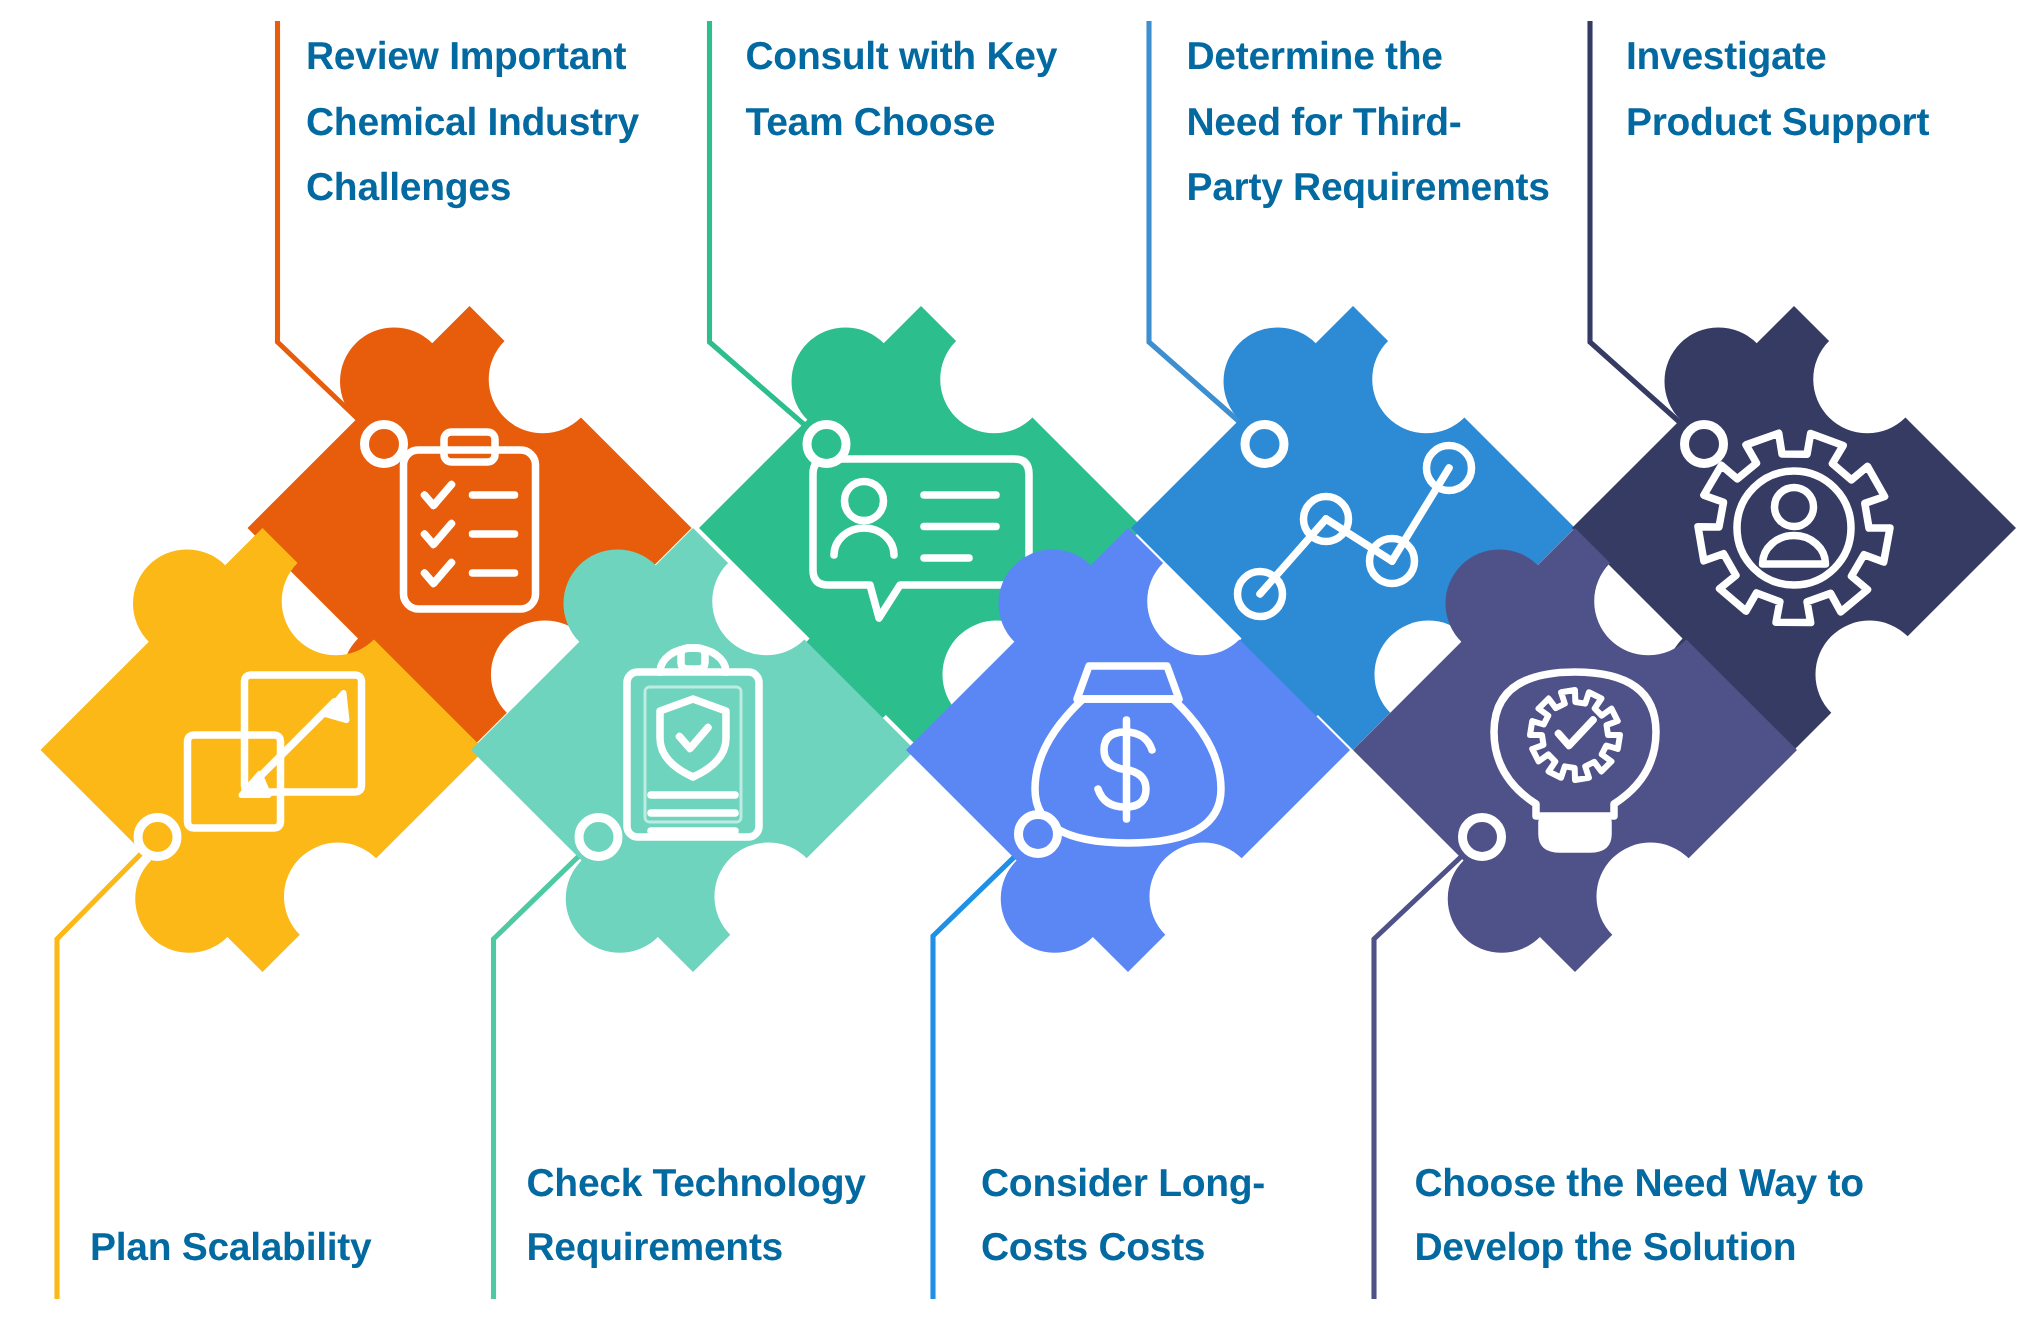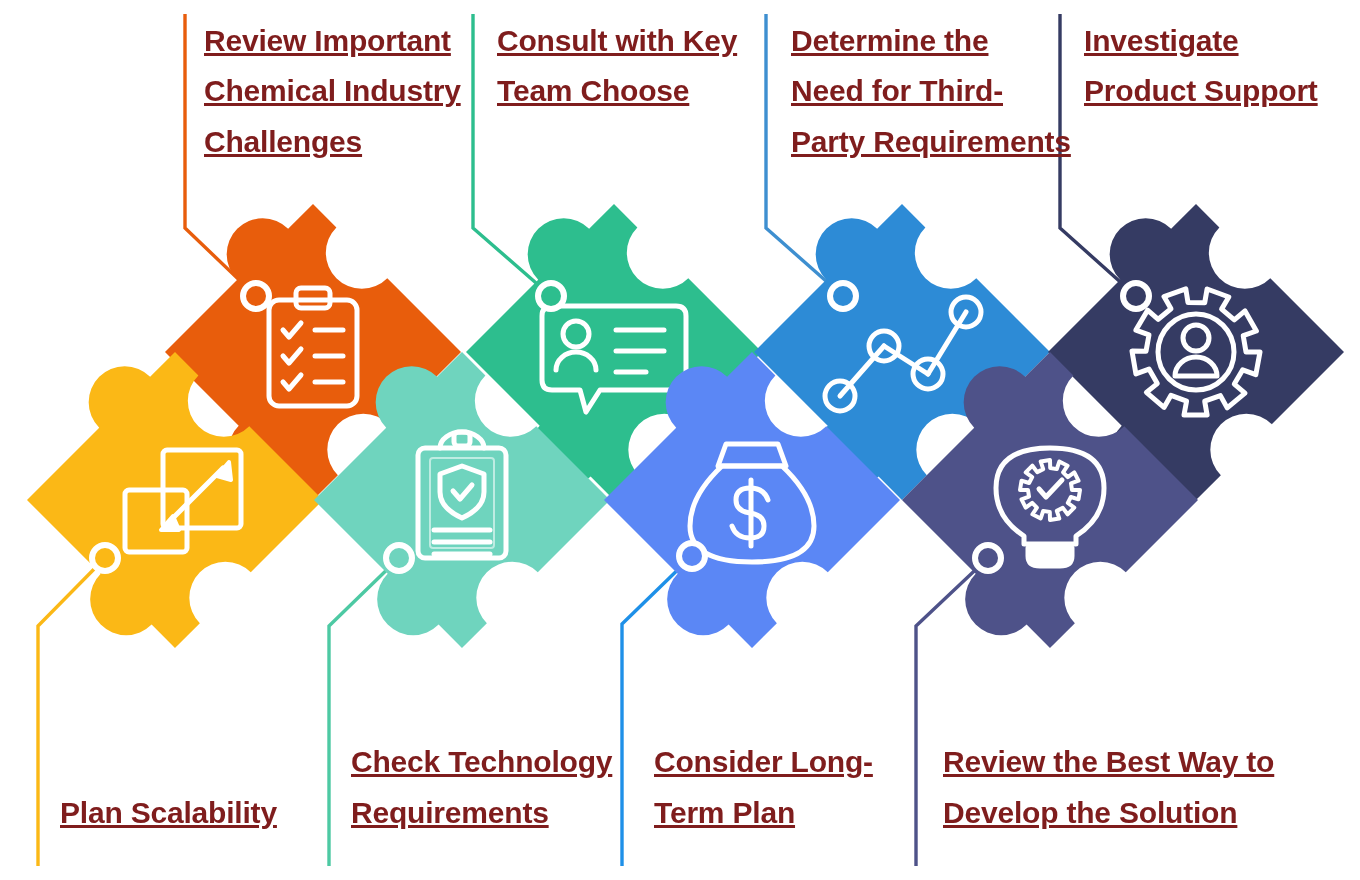"Review Important" .label { color: #7f1d1d -> #0369a1; font-size: 30px -> 26px; text-decoration: underline -> none }
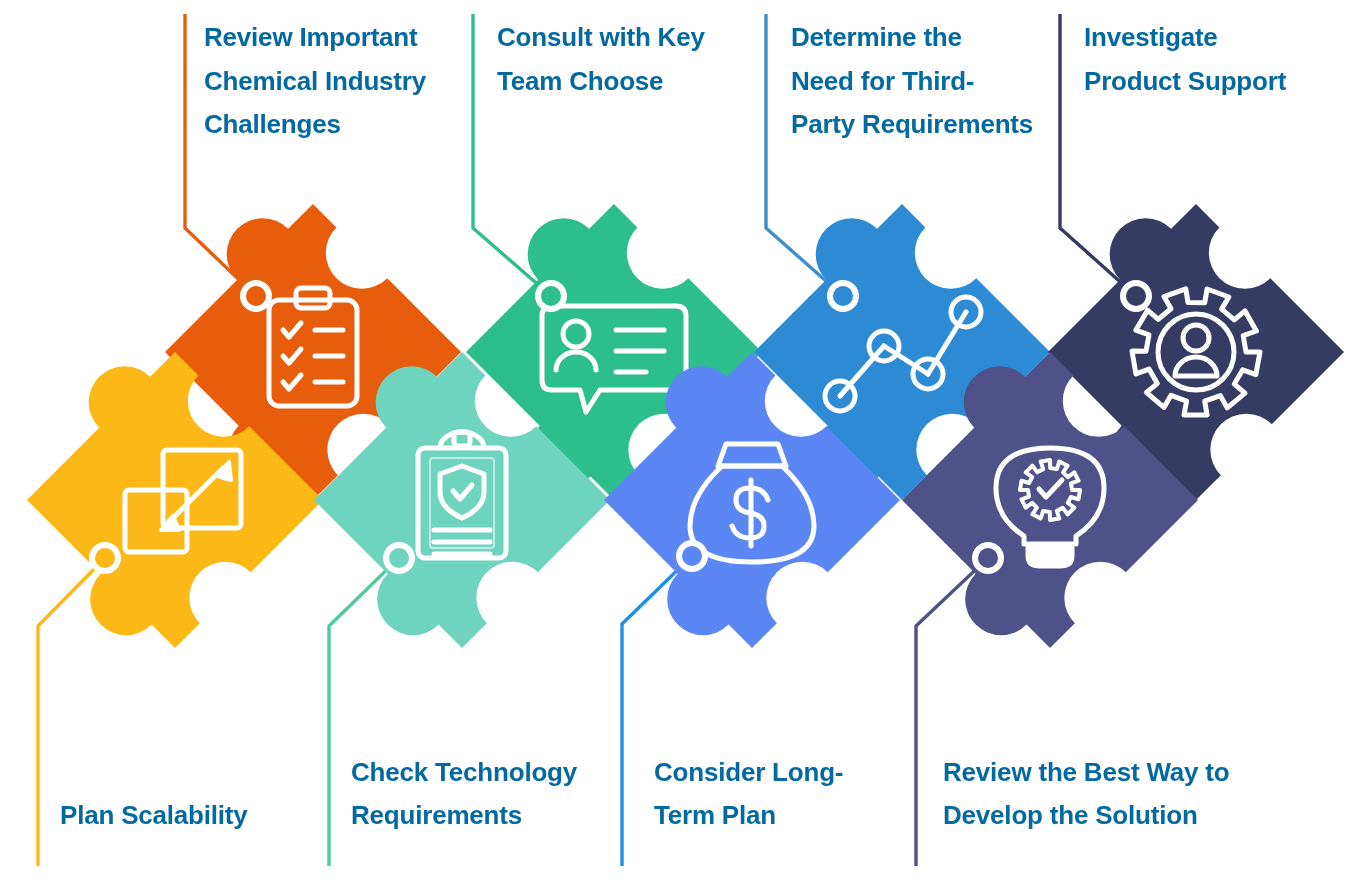"Check Technology" .label.bottom { bottom: 42px -> 26px }
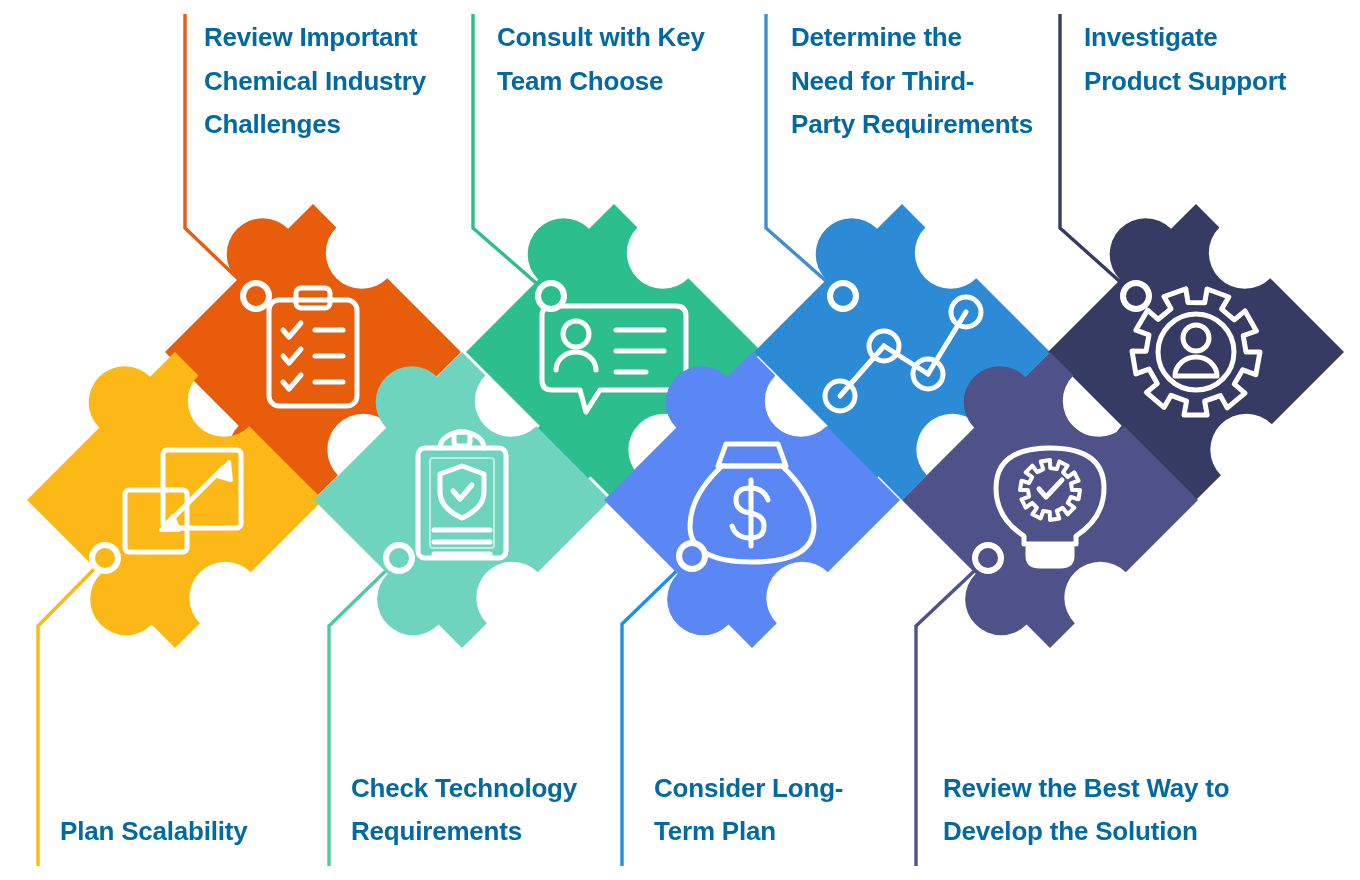"Consider Long-" div.label { text: Term Plan -> Costs Costs }
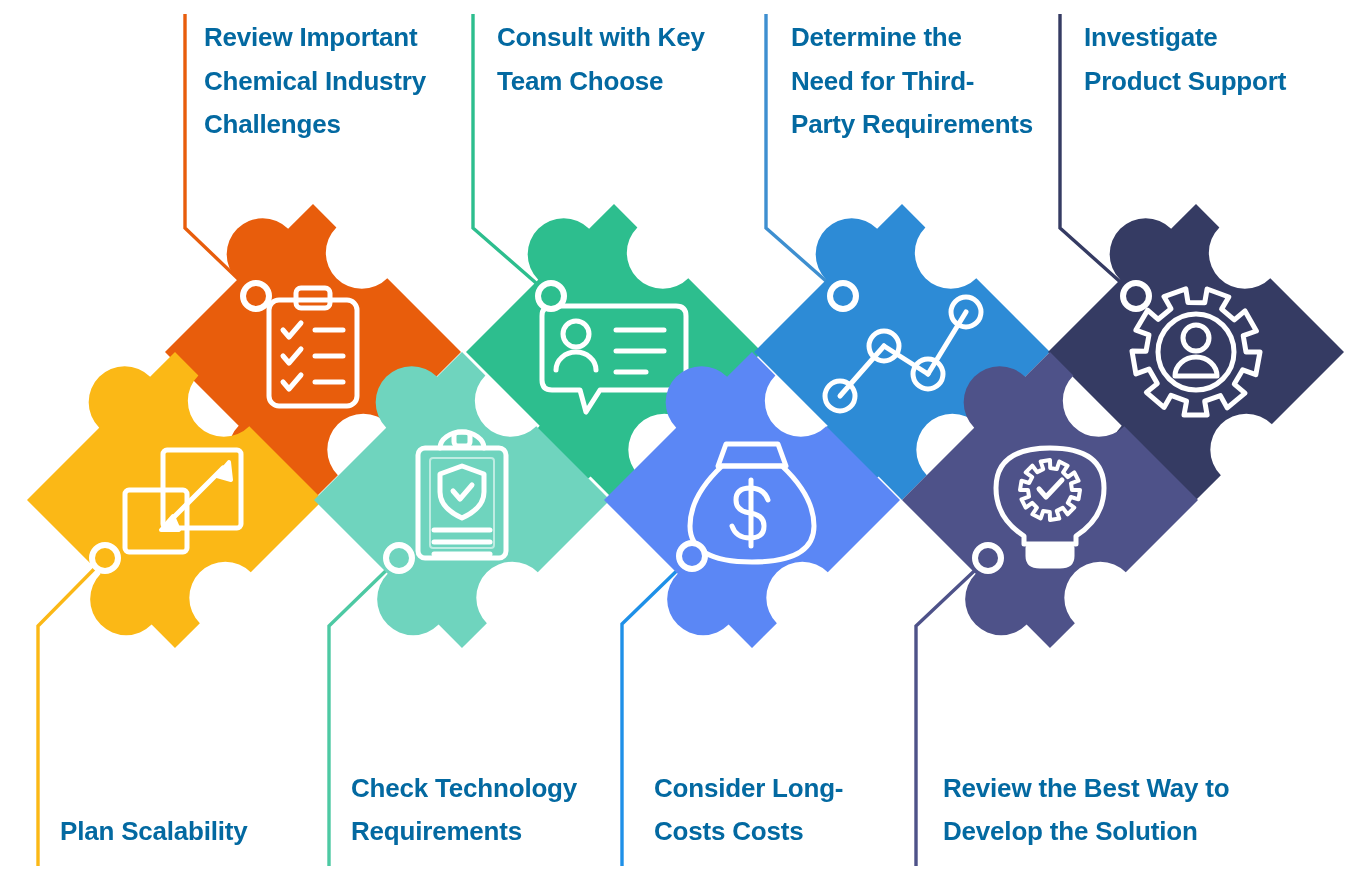"Review the Best Way to" div.label { text: Review the Best -> Choose the Need }
